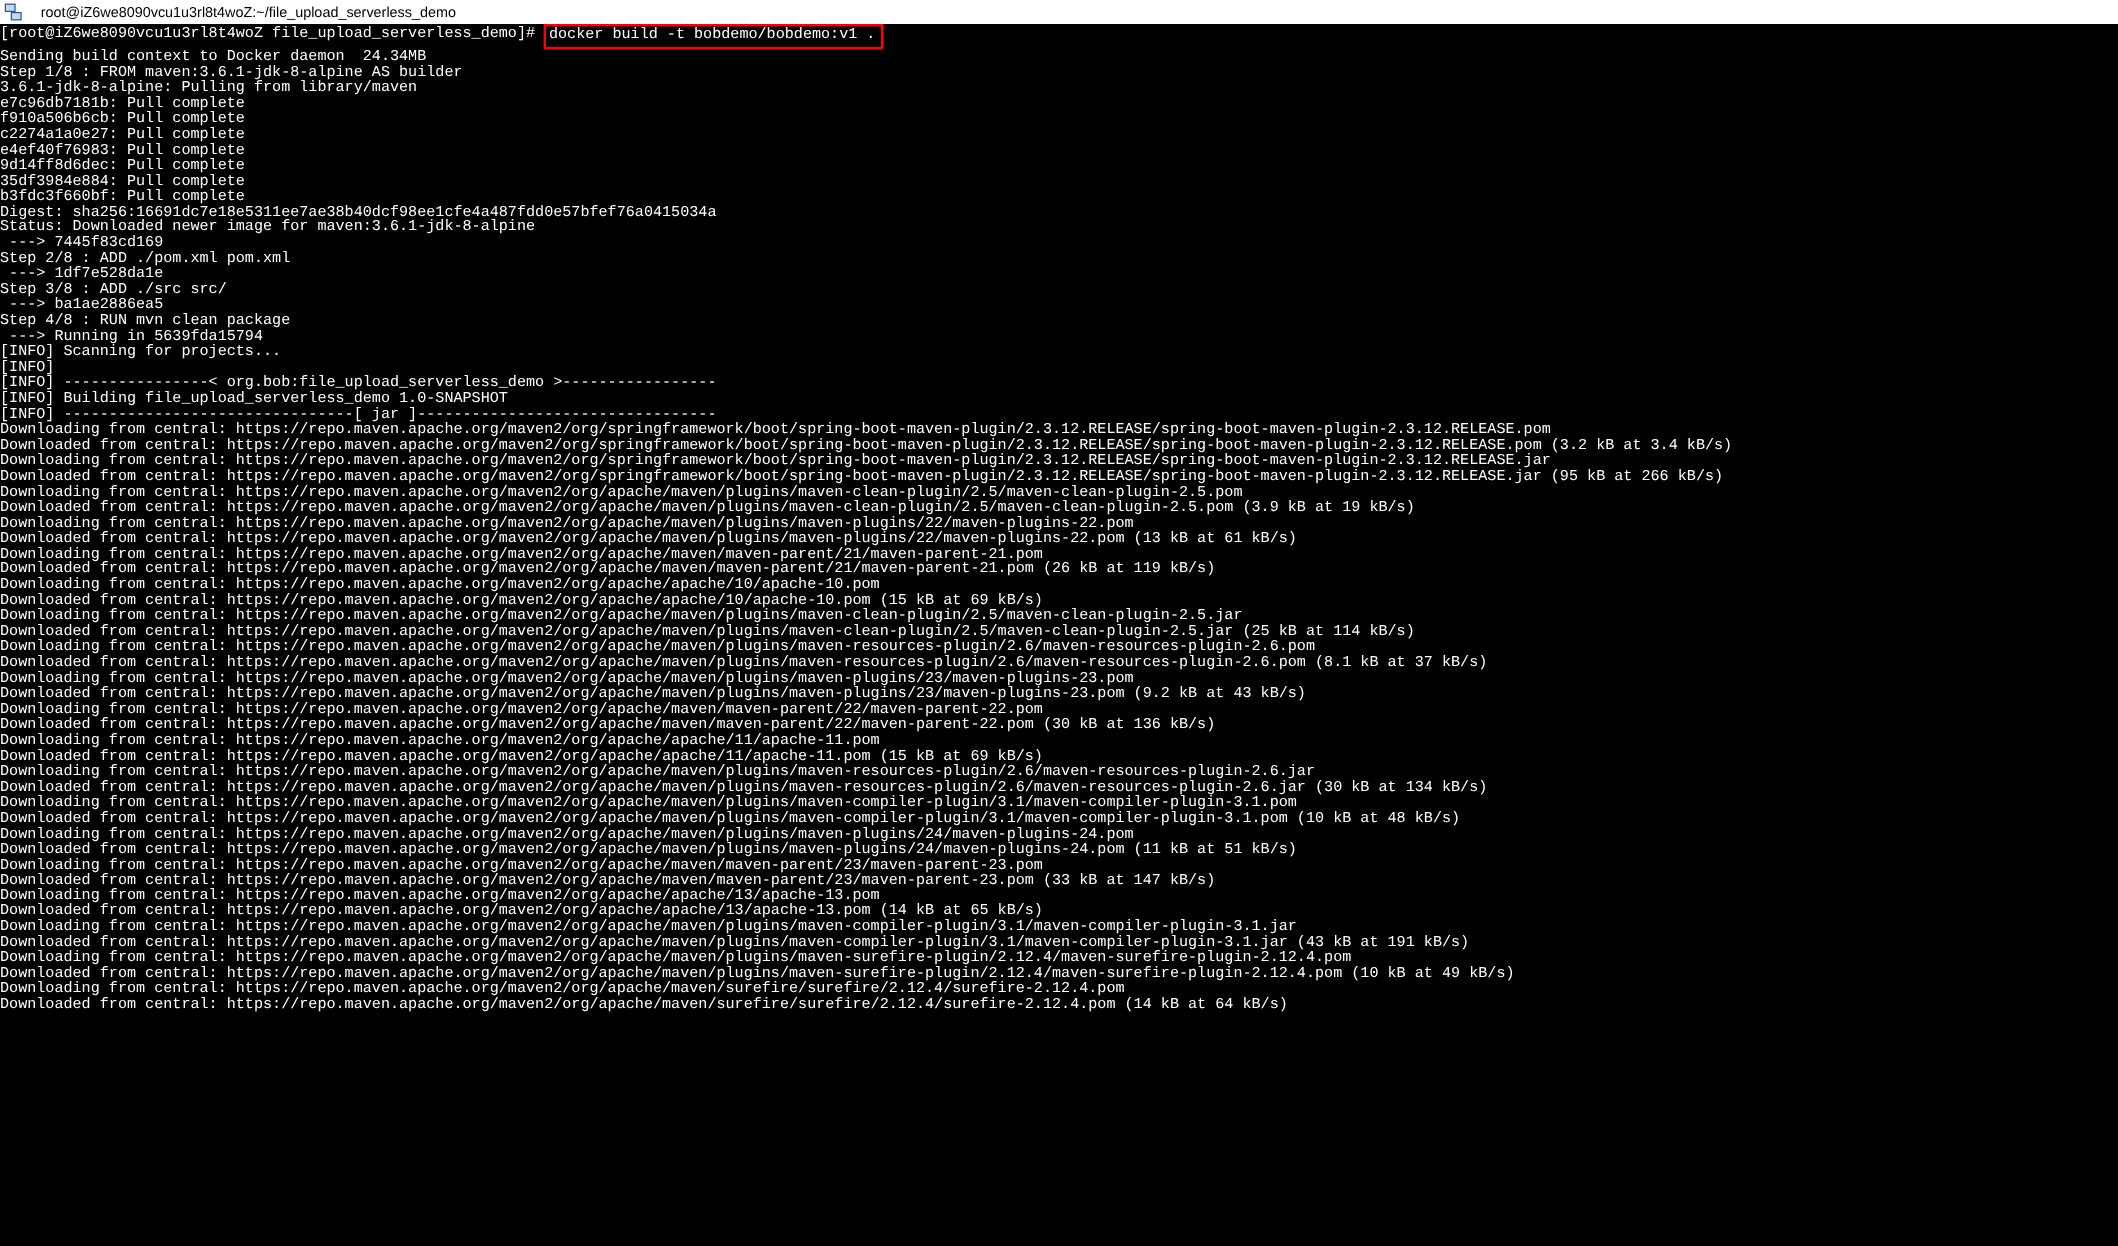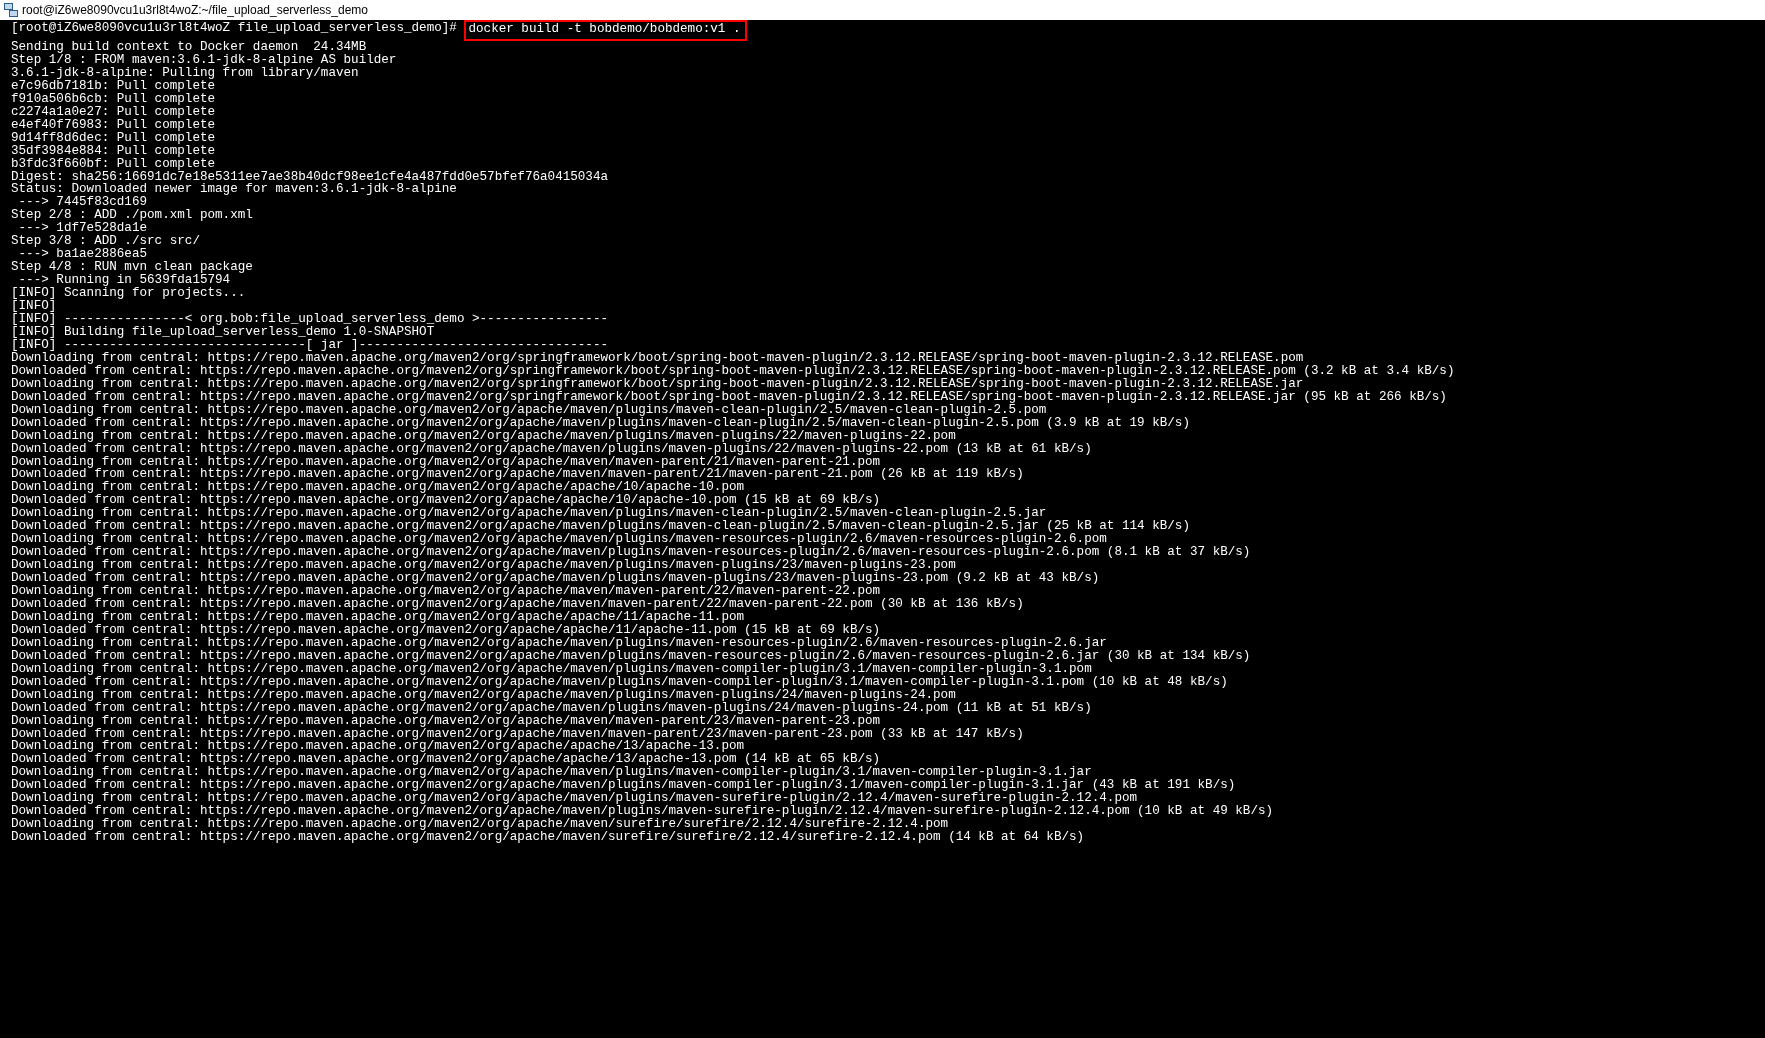"root@iZ6we8090vcu1u3rl8t4woZ:~/file_uplo" * { gap: none -> 12px }
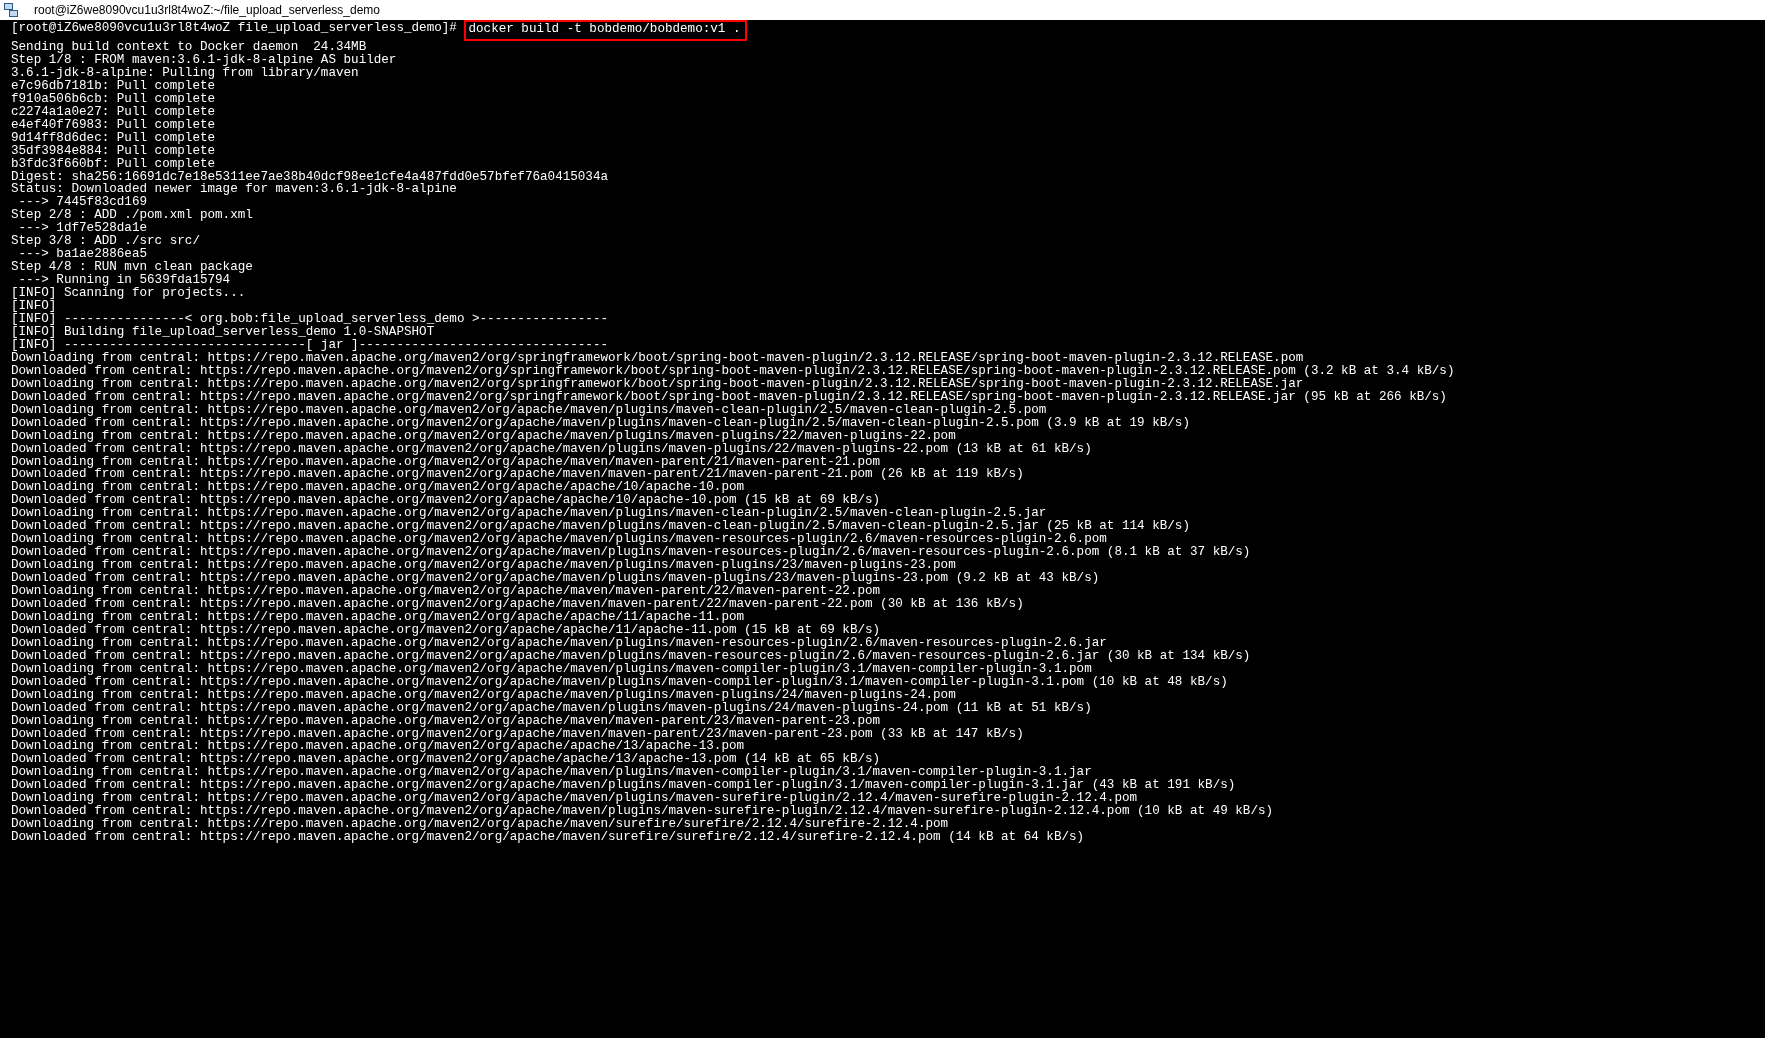"[root@iZ6we8090vcu1u3rl8t4woZ" .terminal { padding: 2px 2px 2px 11px -> 2px 2px 2px 0 }
